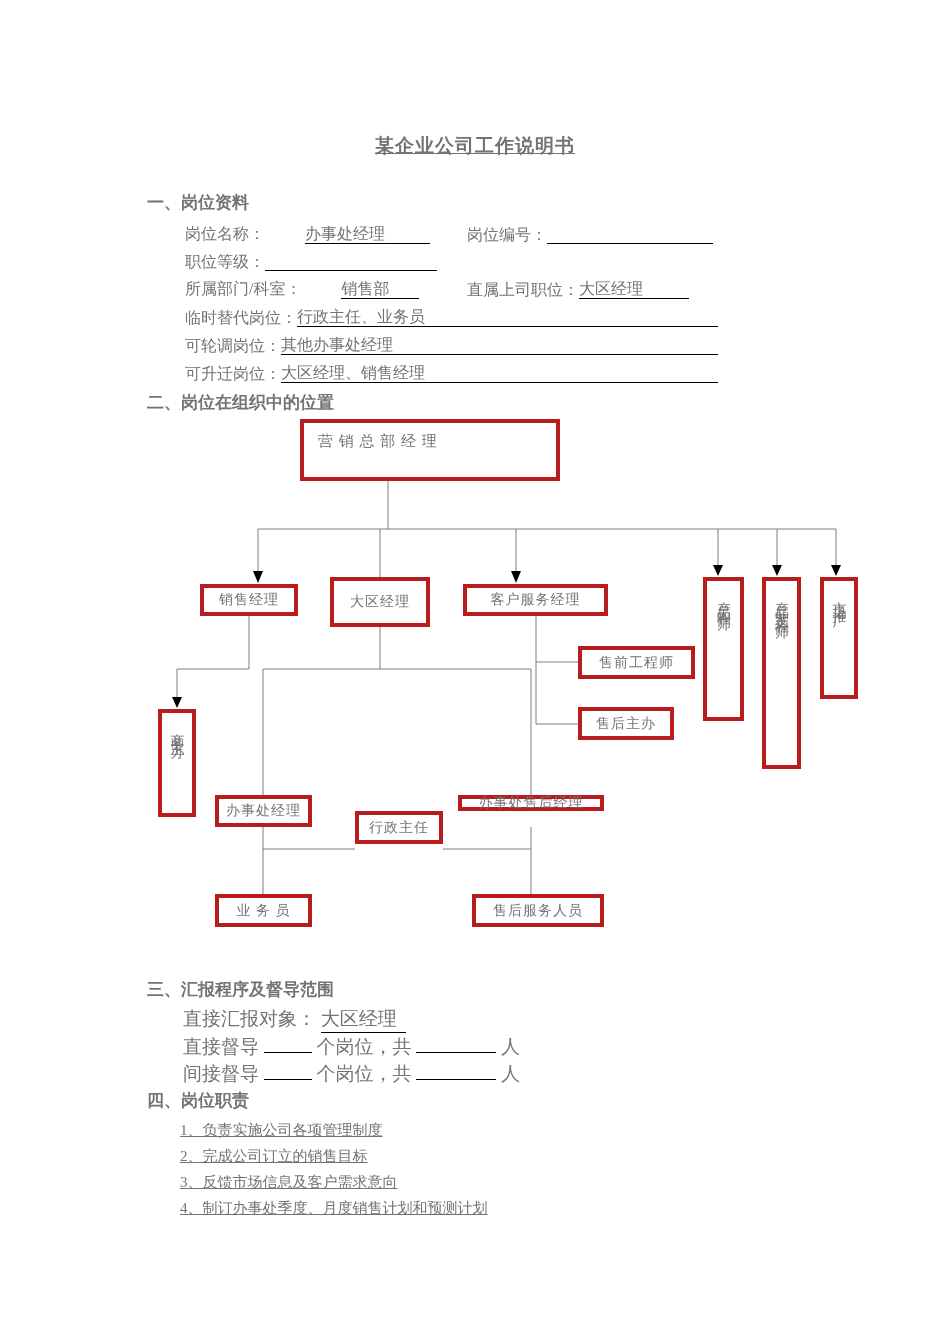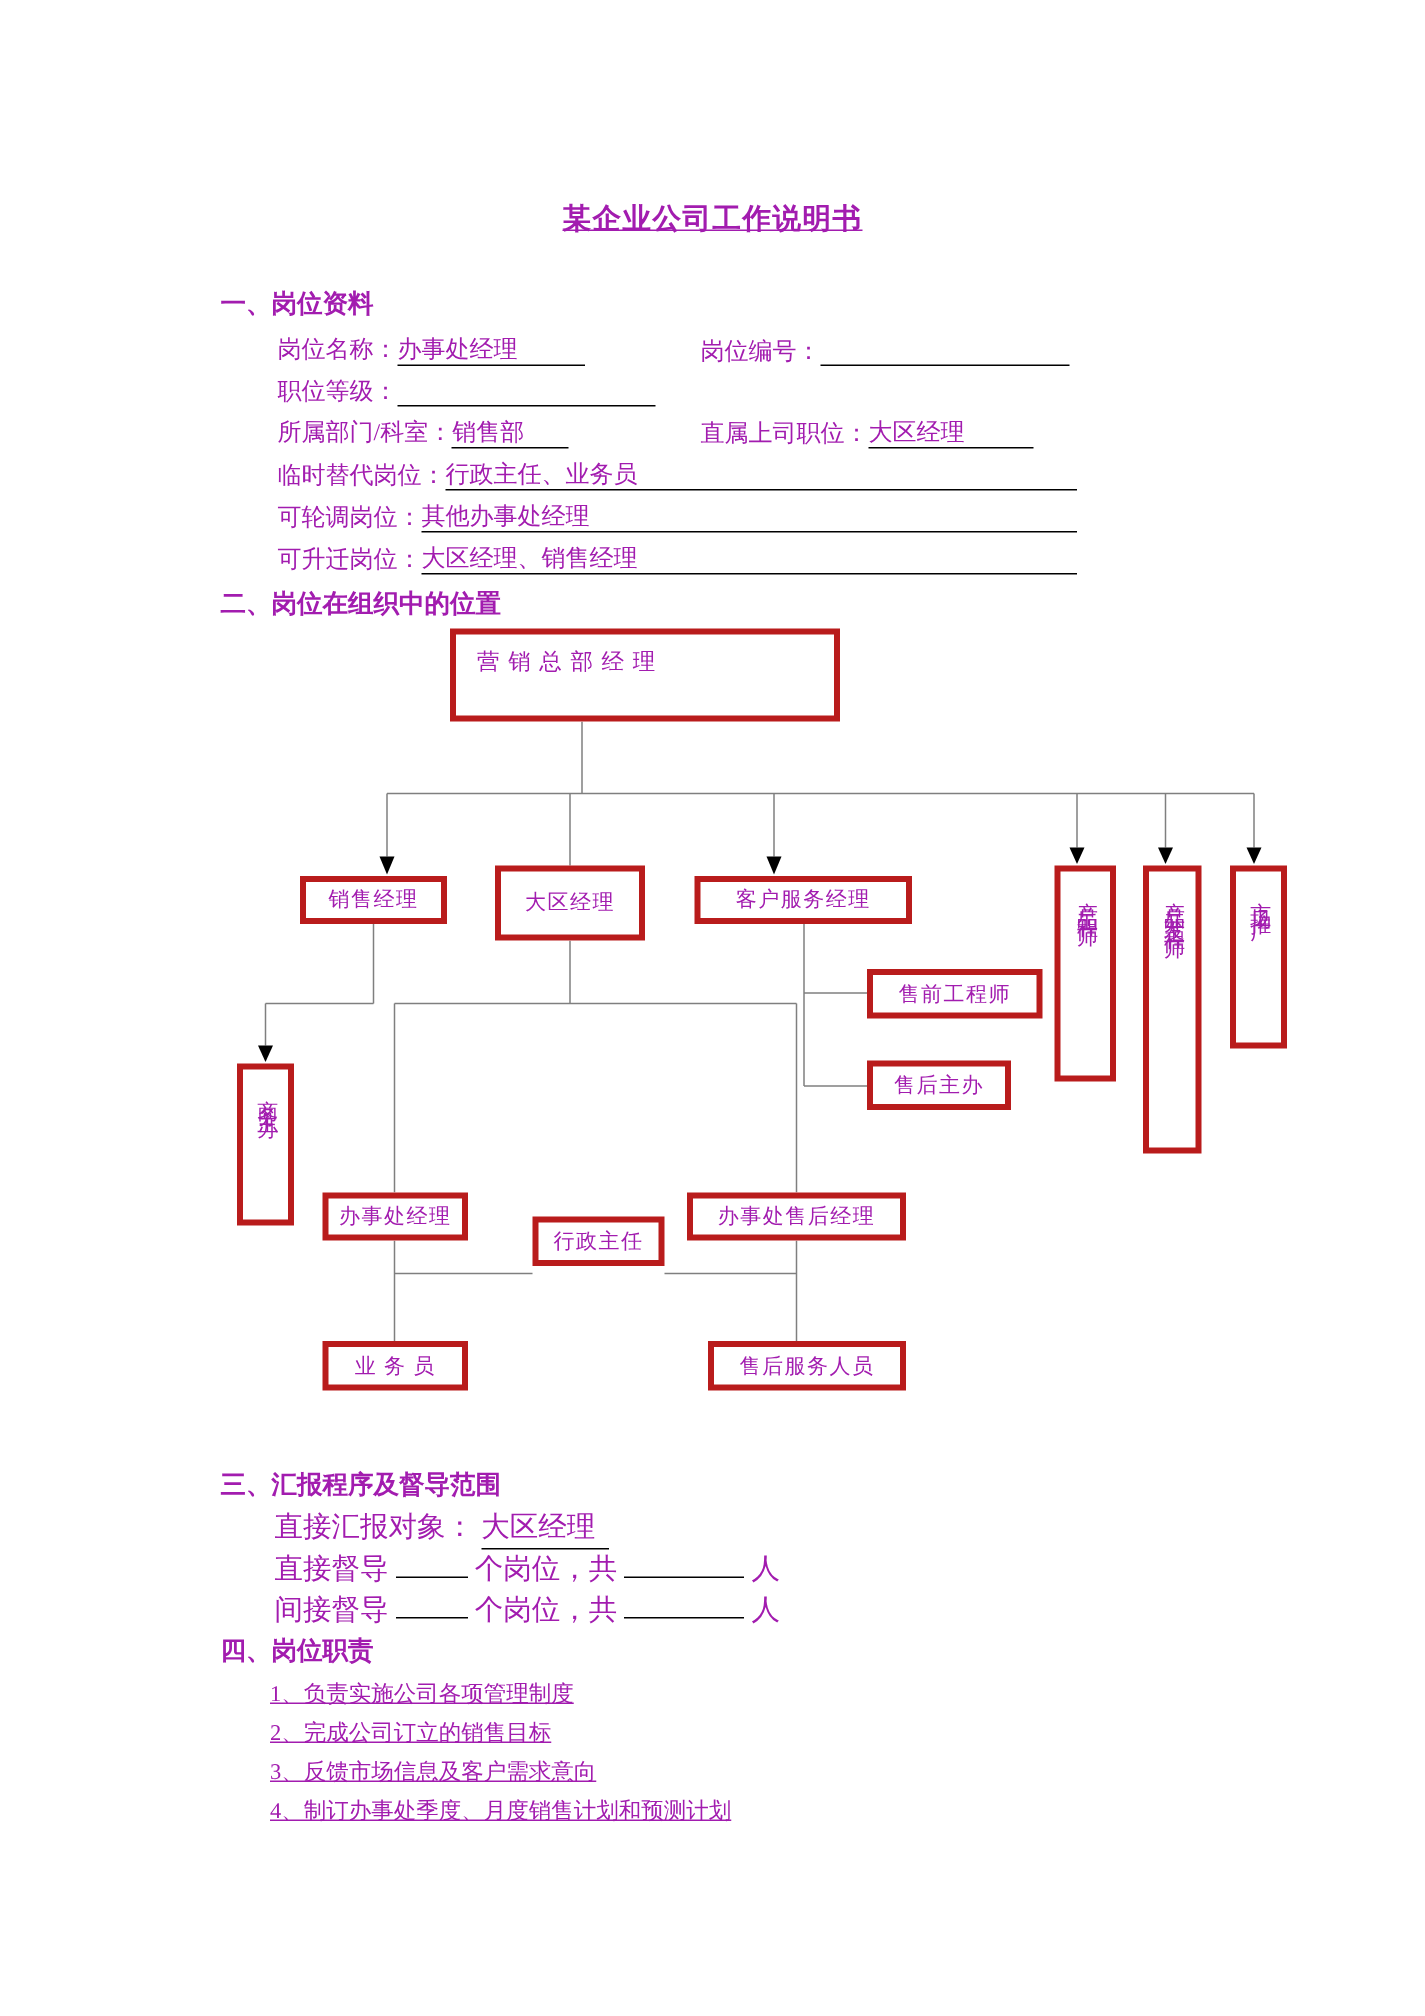"某企业公司工作说明书" .page { color: #a21caf -> #737373 }
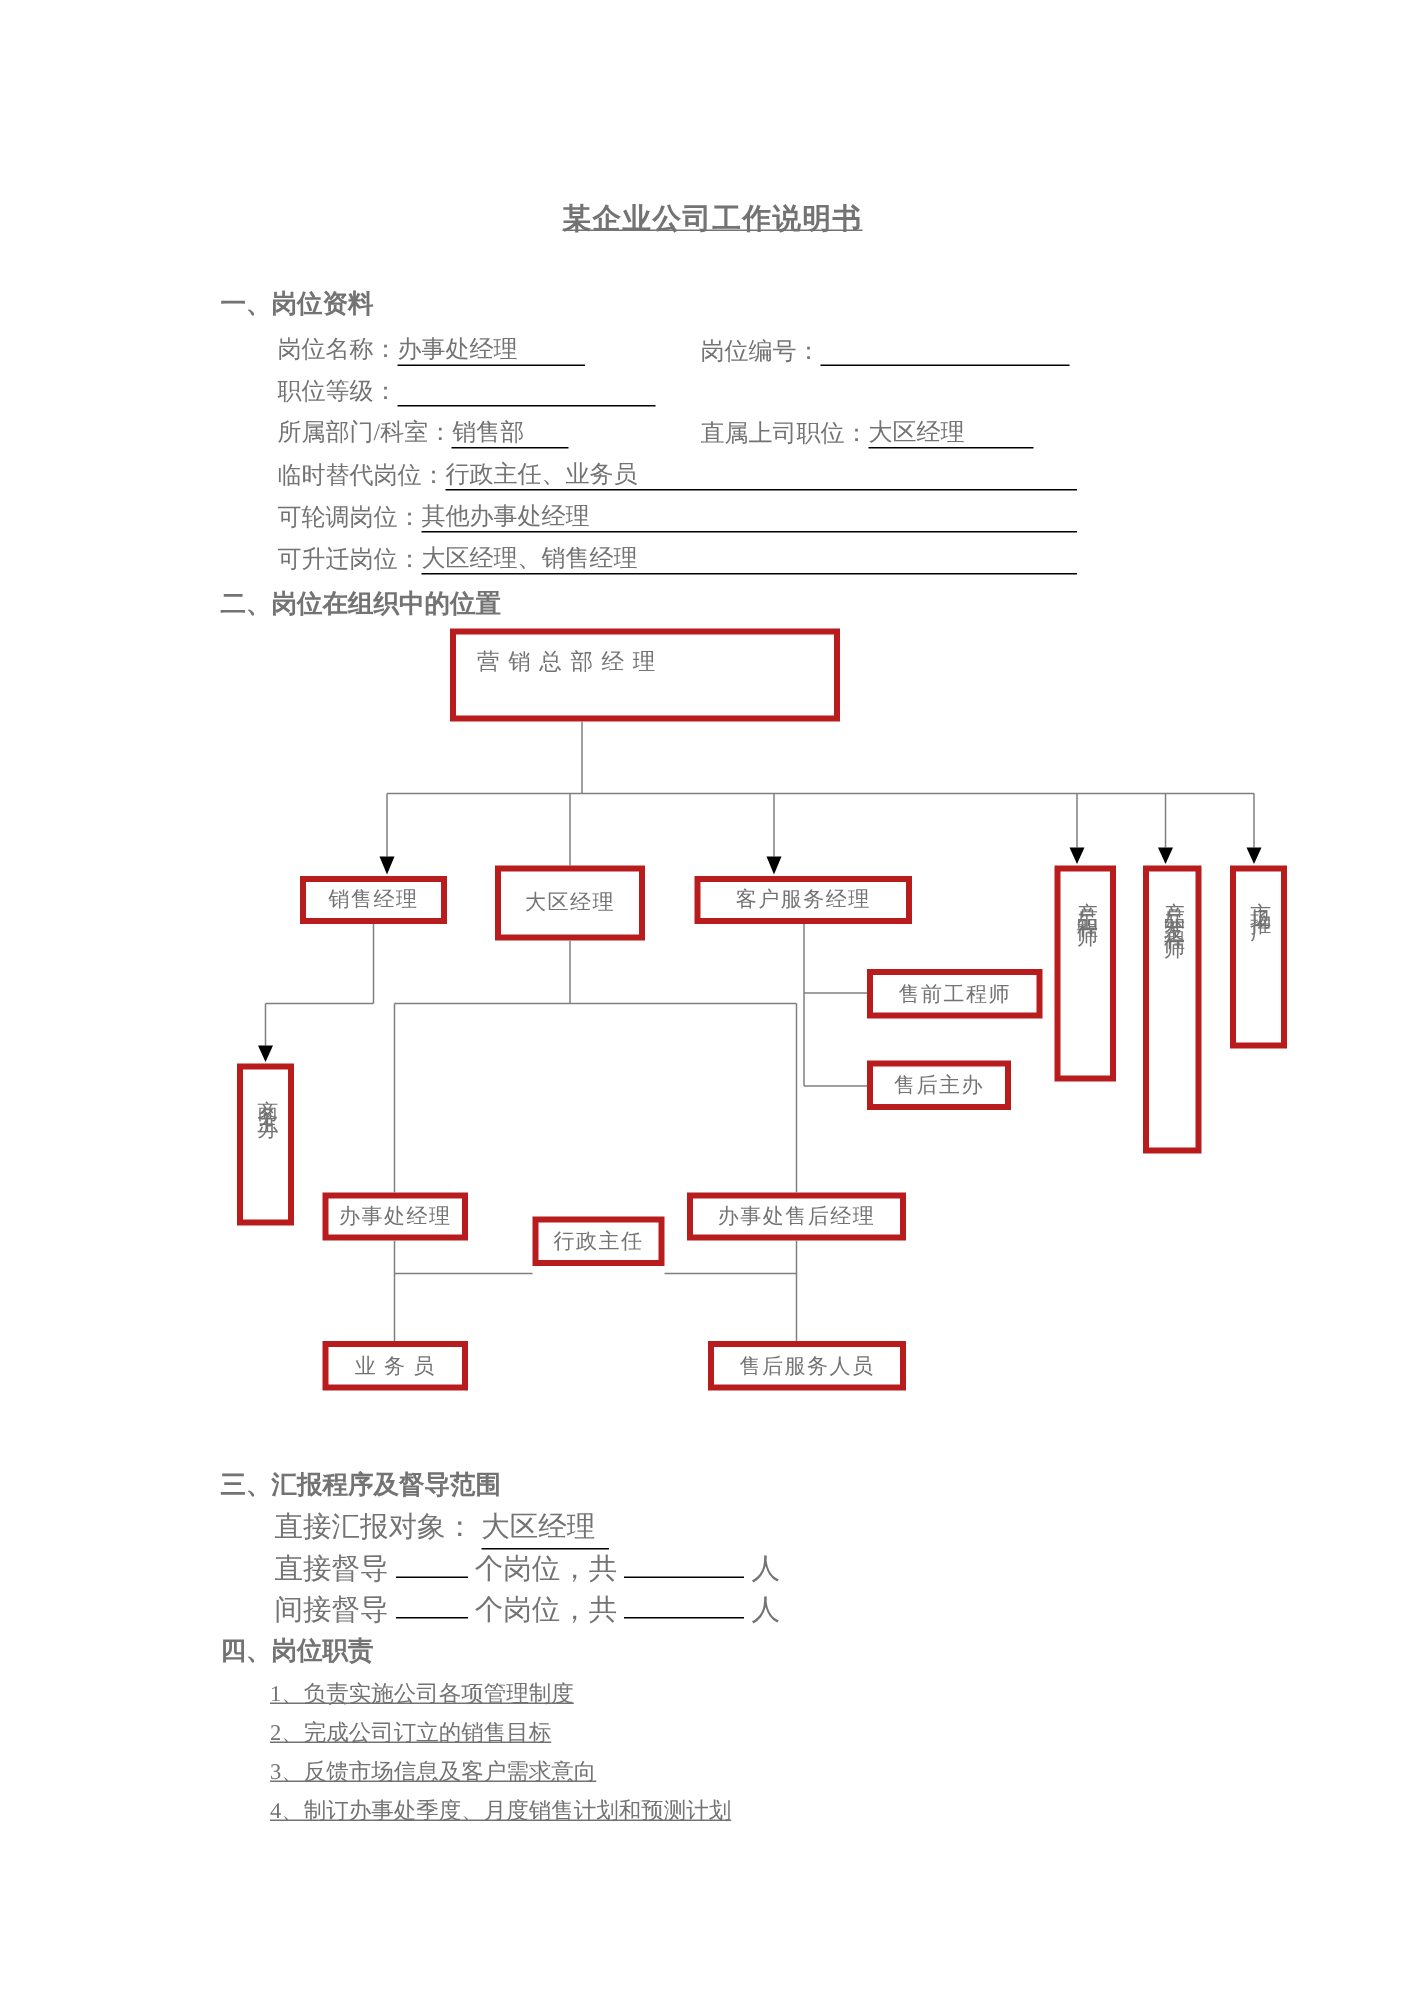"岗位名称：" .left-col { gap: none -> 40px }
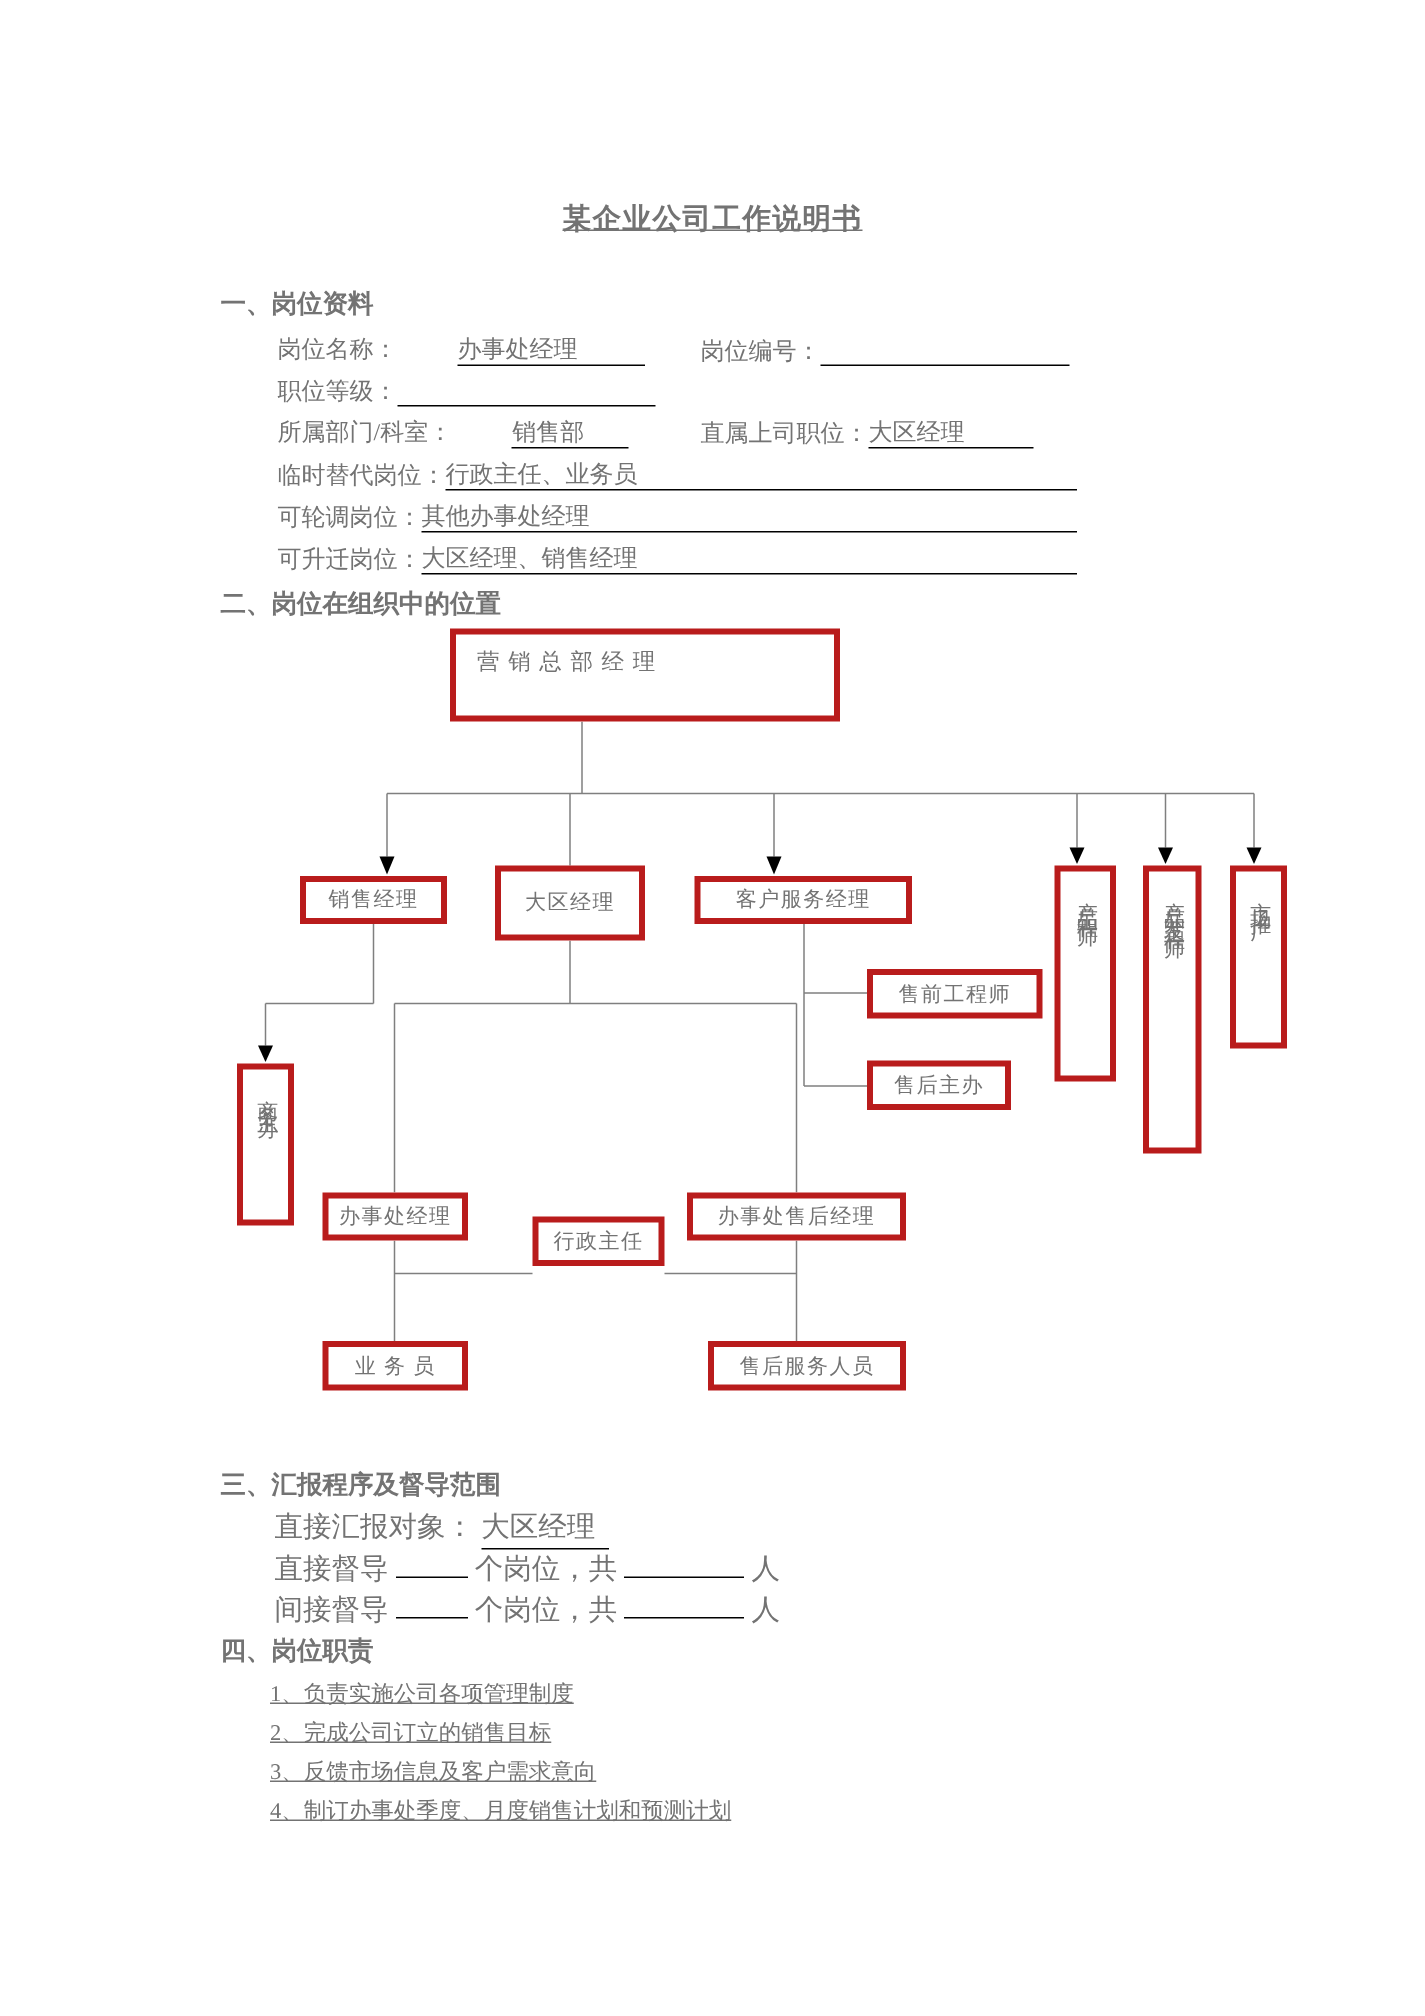"办事处售后经理" div.obox { height: 32px -> 16px }
